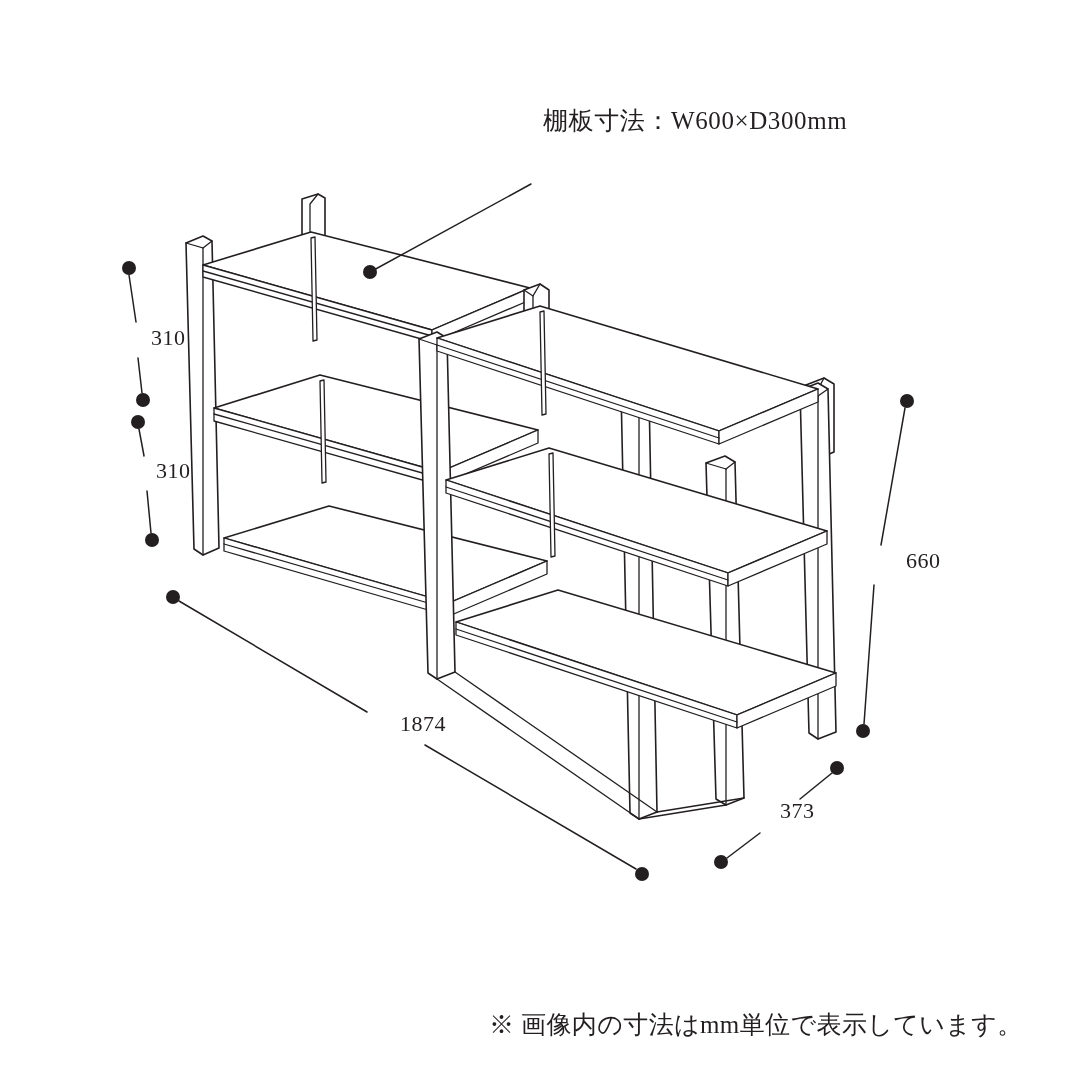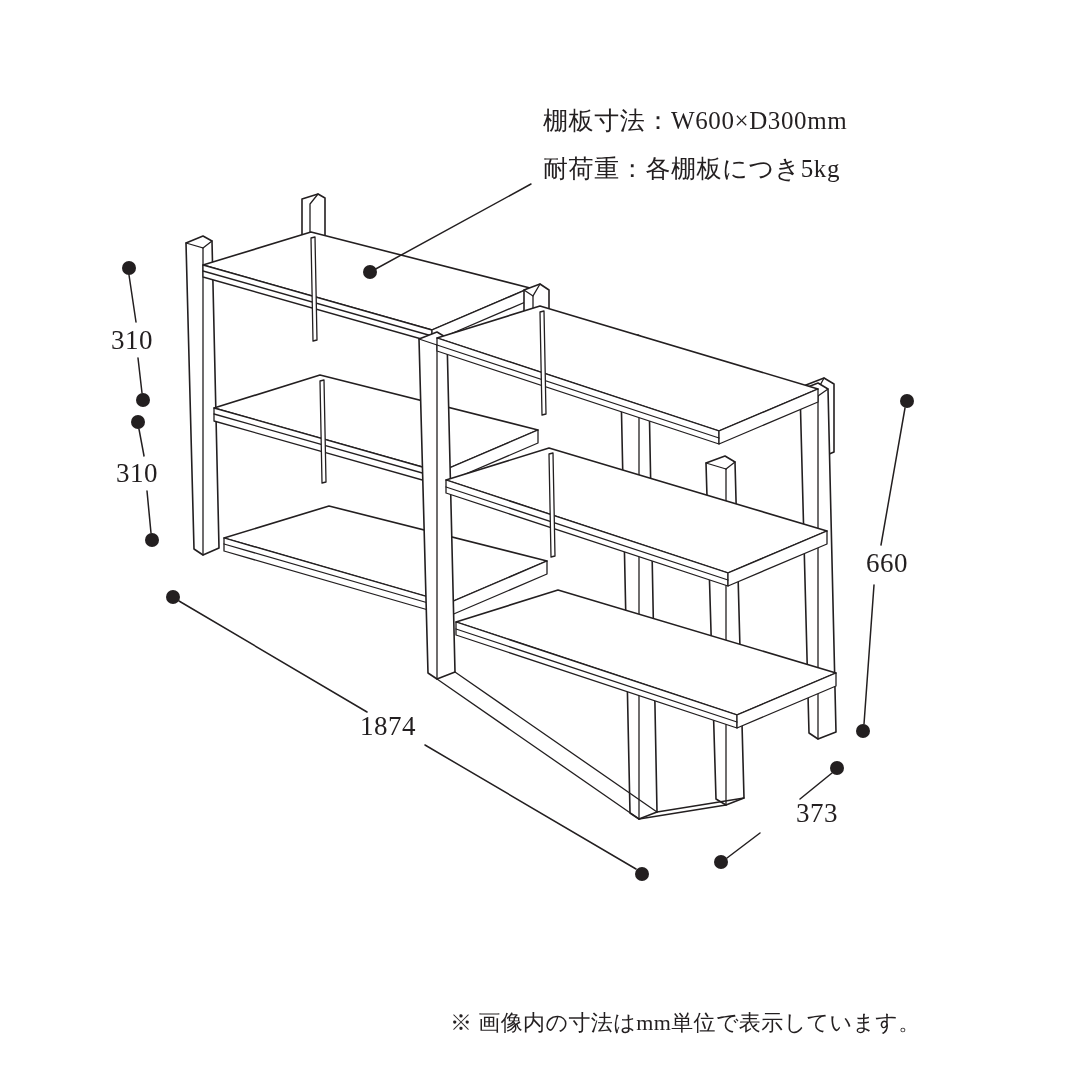"耐荷重：各棚板につき5kg" div.txt { html: <div>耐荷重：各棚板につき5kg</div> -> none }
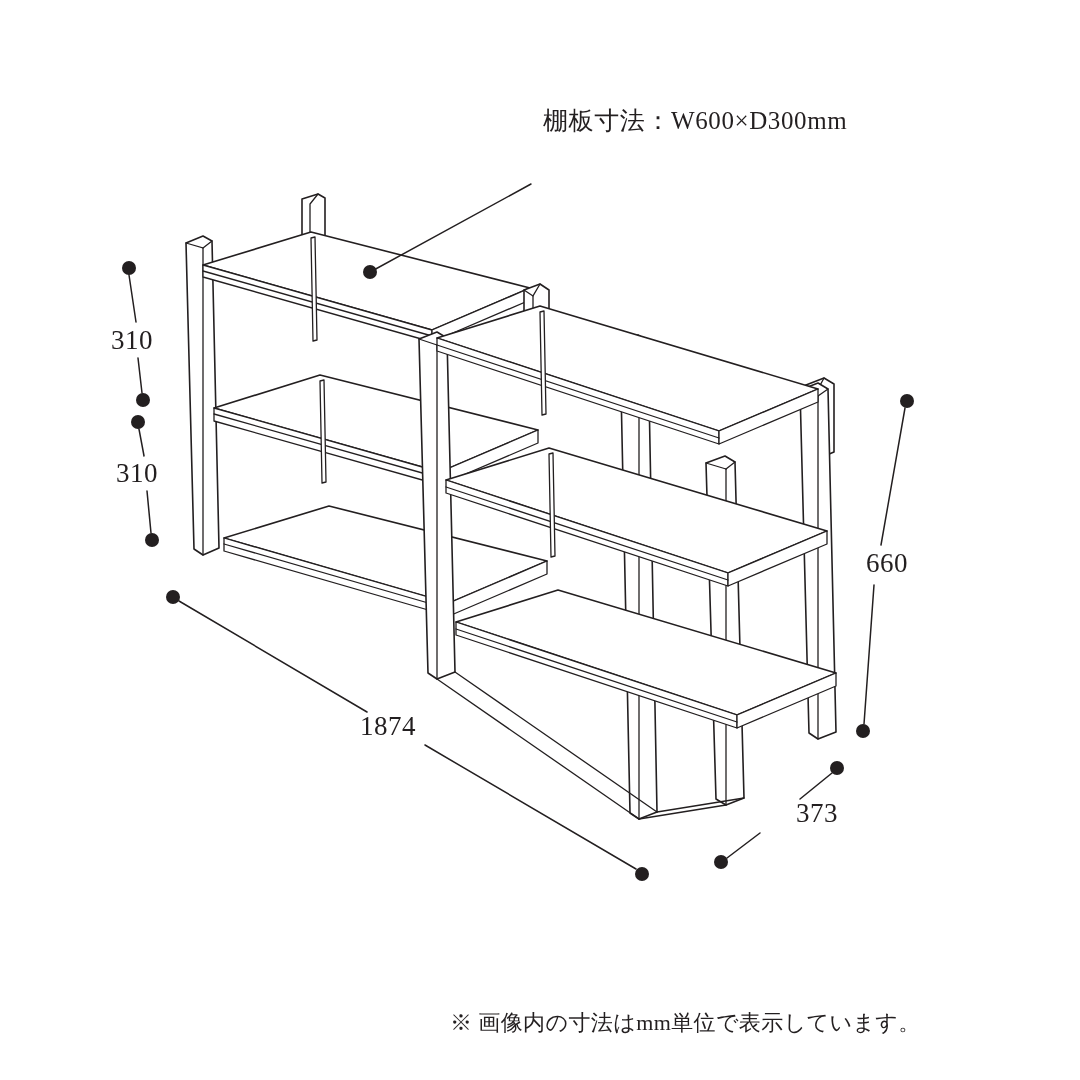"310" .dim-text { font-size: 27px -> 22px; margin-left: none -> 40px }
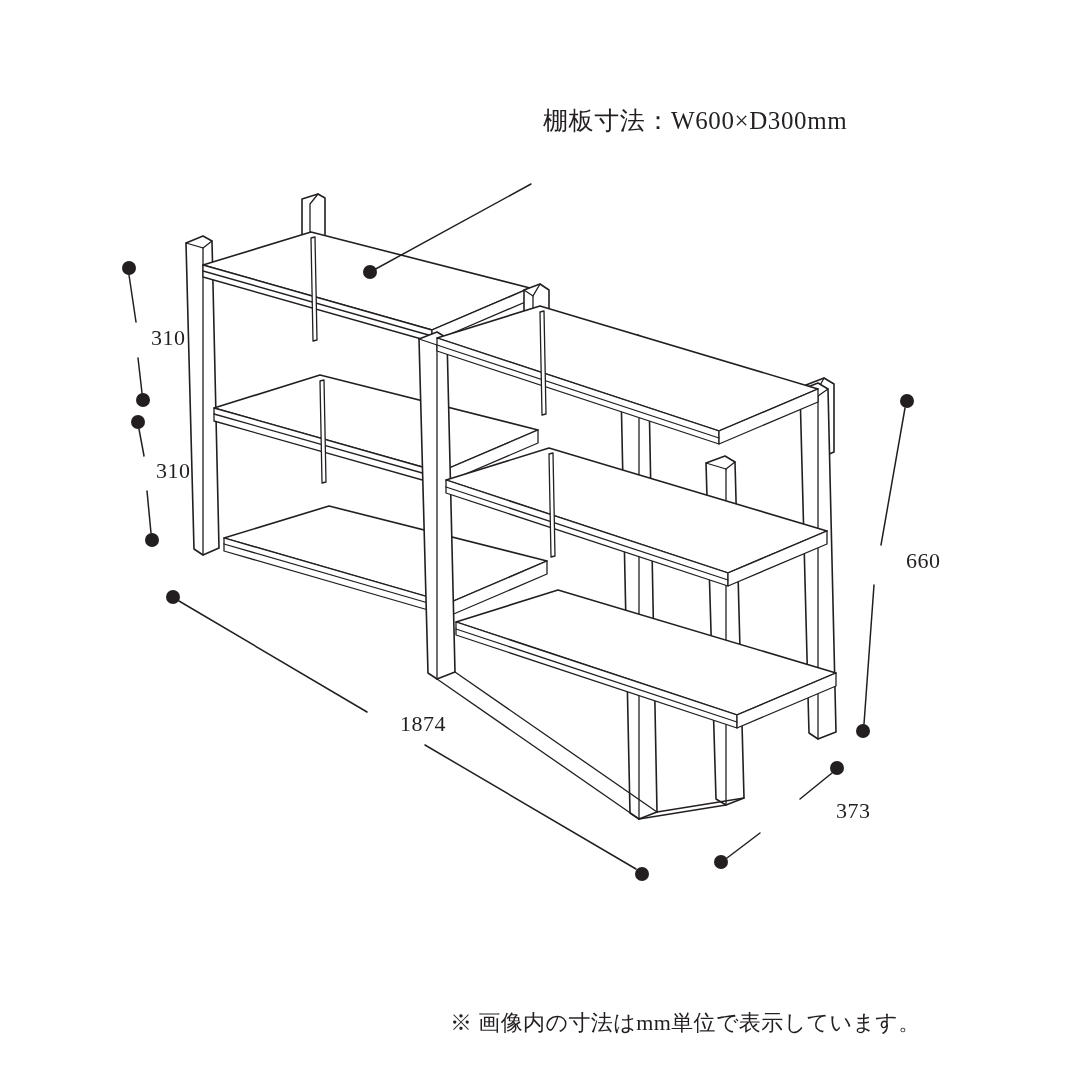"373" #dim-depth { left: 796px -> 740px }
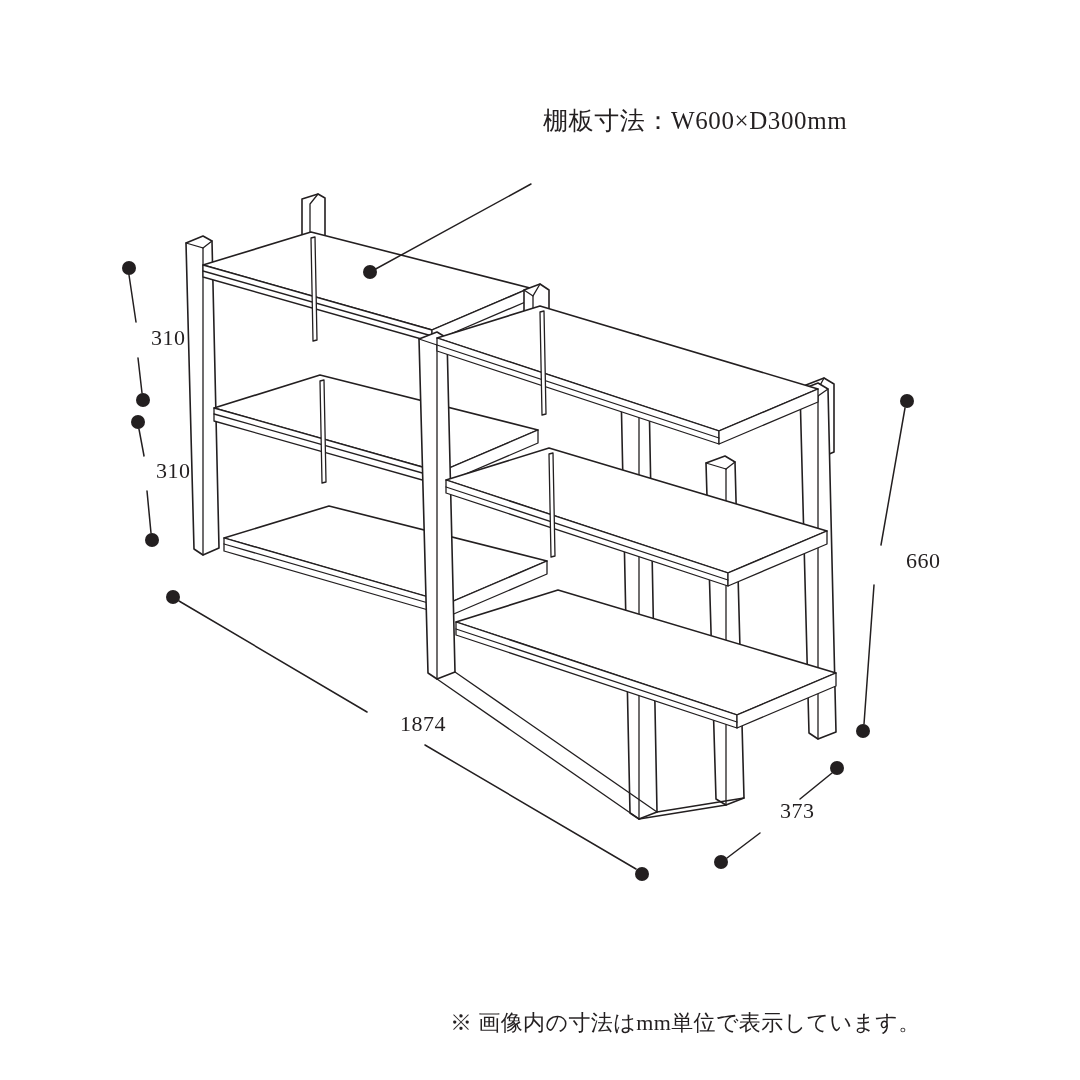"※ 画像内の寸法はmm単位で表示しています。" #footnote { font-size: 22px -> 25px; left: 450px -> 489px }
